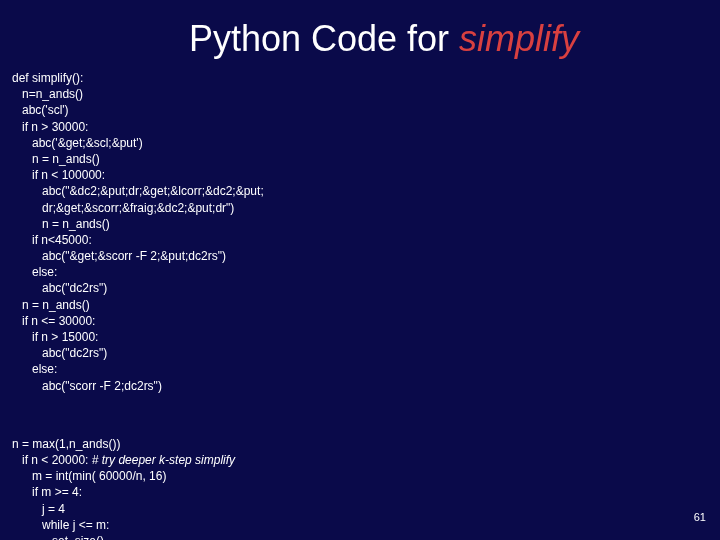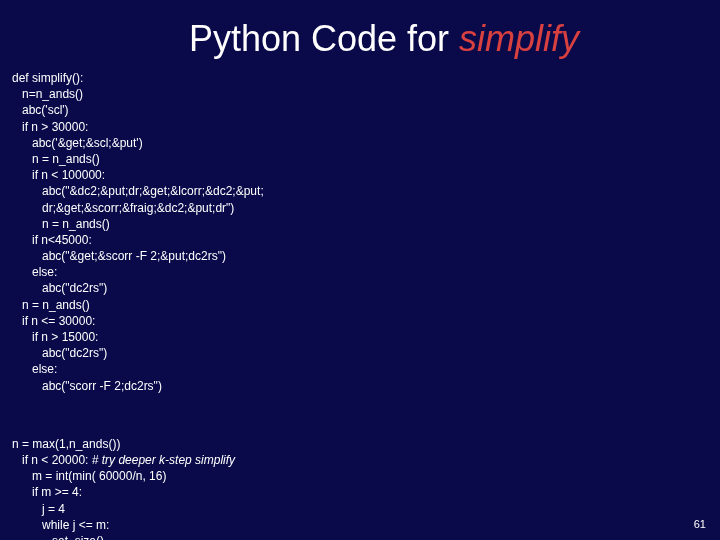"61" .page-num { bottom: 10px -> 17px }
